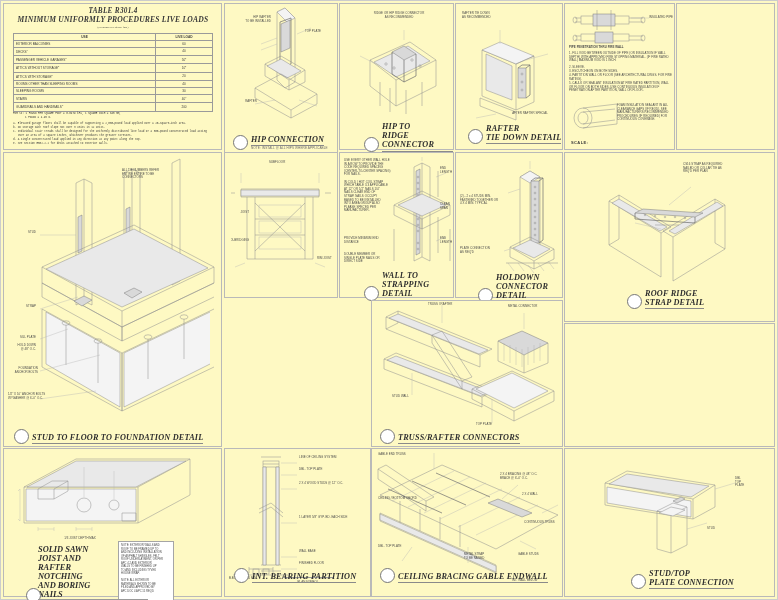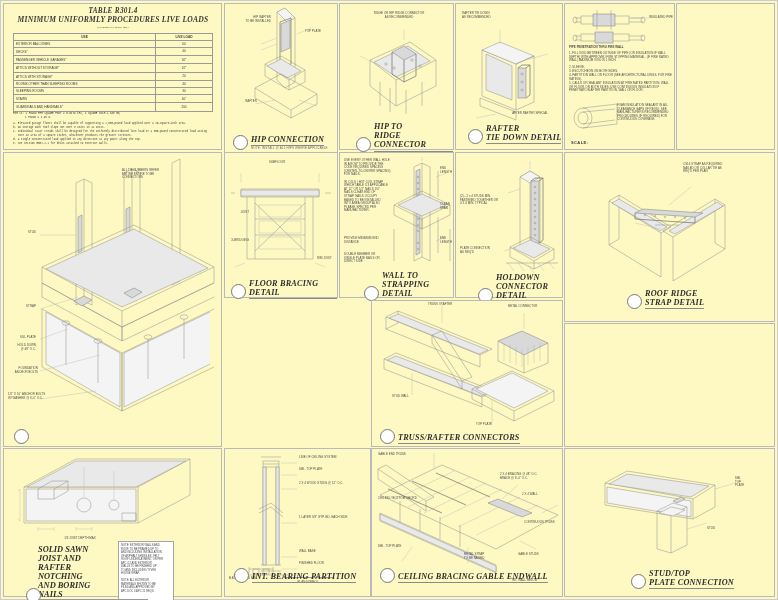"HIP TO" div.dtitle { left: 16px -> 24px }
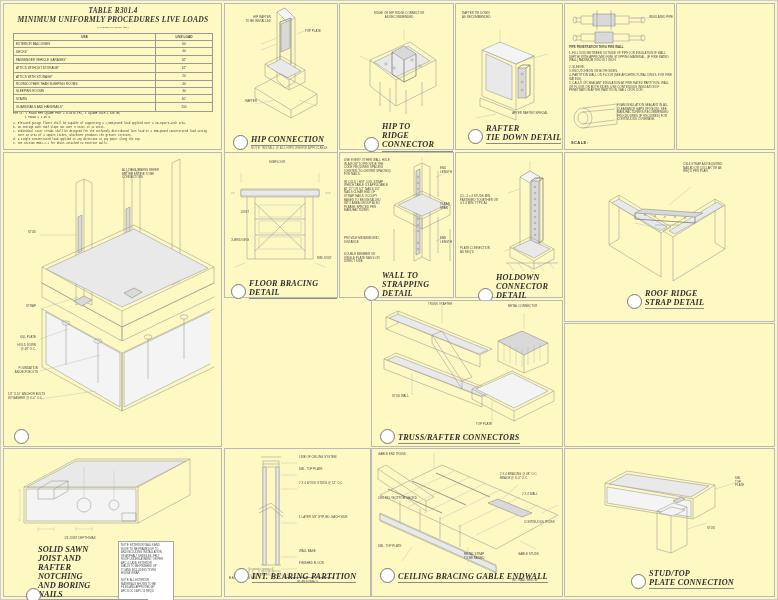"FLOOR BRACING DETAIL" div.dtitle { html: <div> <span></span> <span>FLOOR BRACING DETAIL</span> </div> -> none }
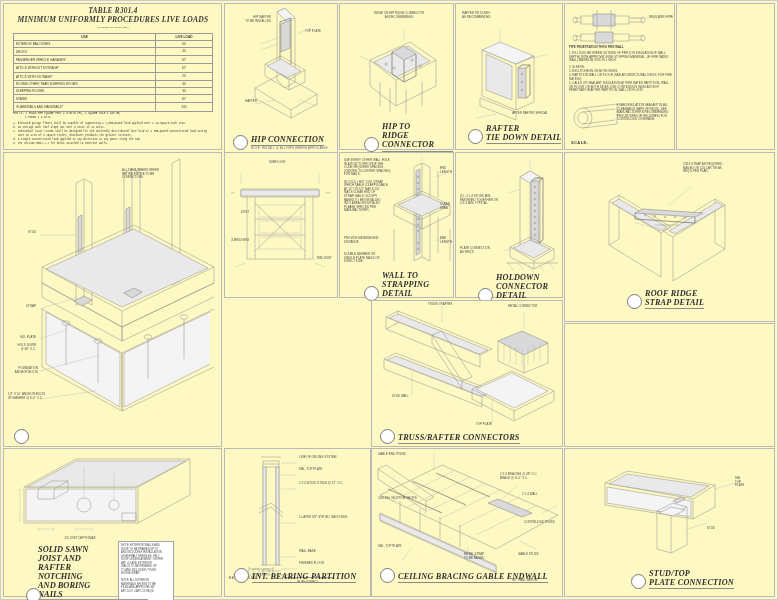"STUD TO FLOOR TO FOUNDATION" span.txt { html: none -> <span>STUD TO FLOOR TO FOUNDATION DETAIL</span> }
